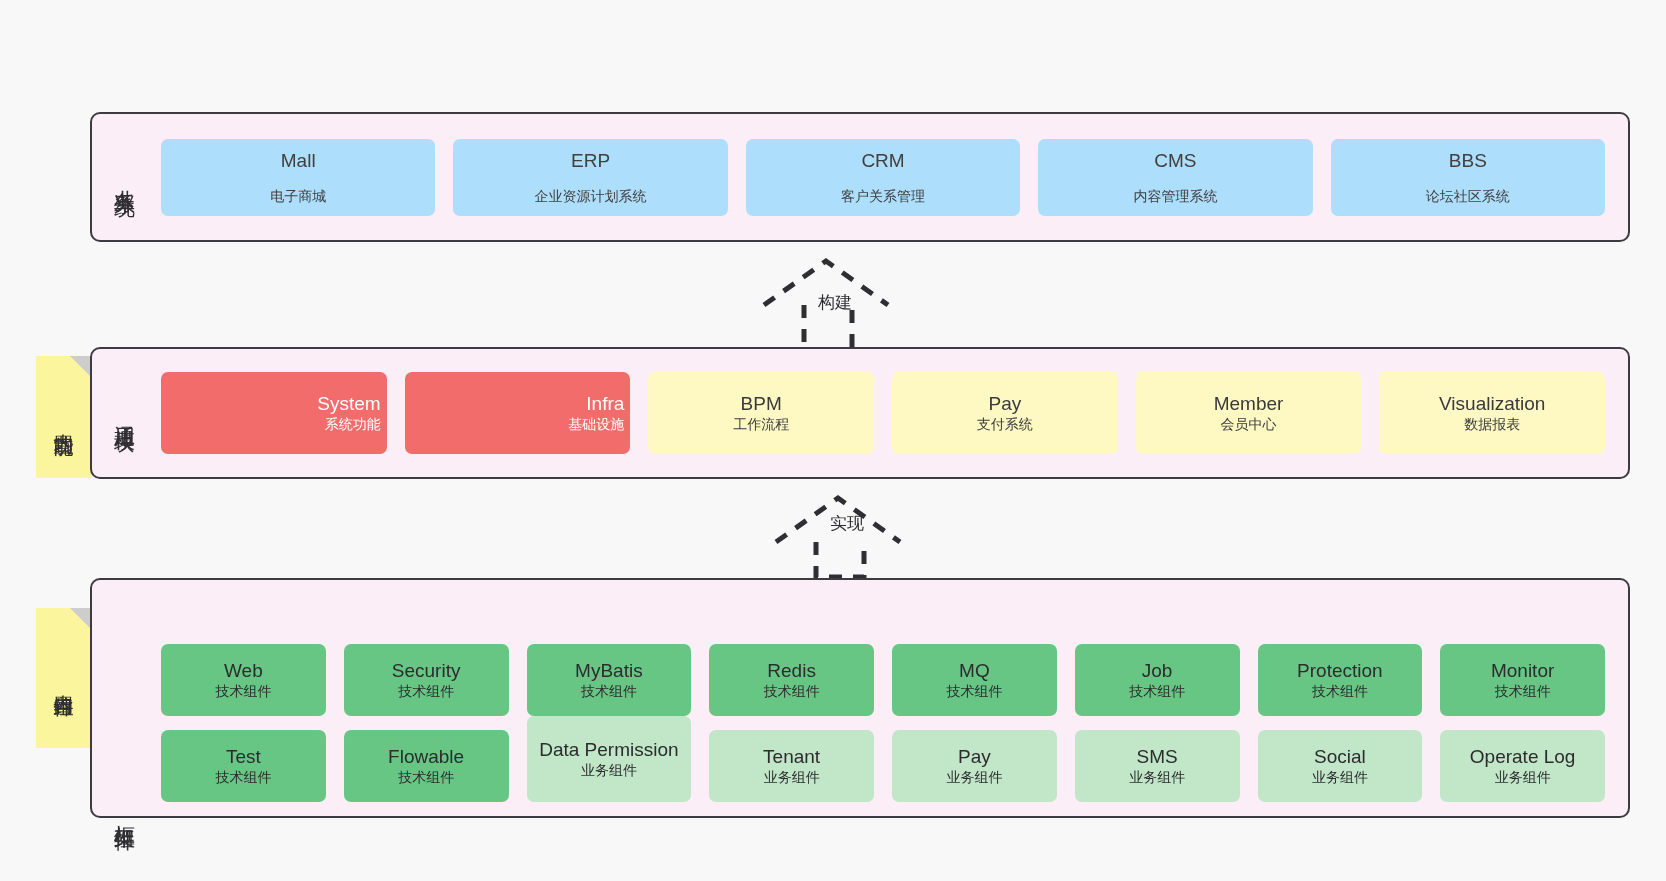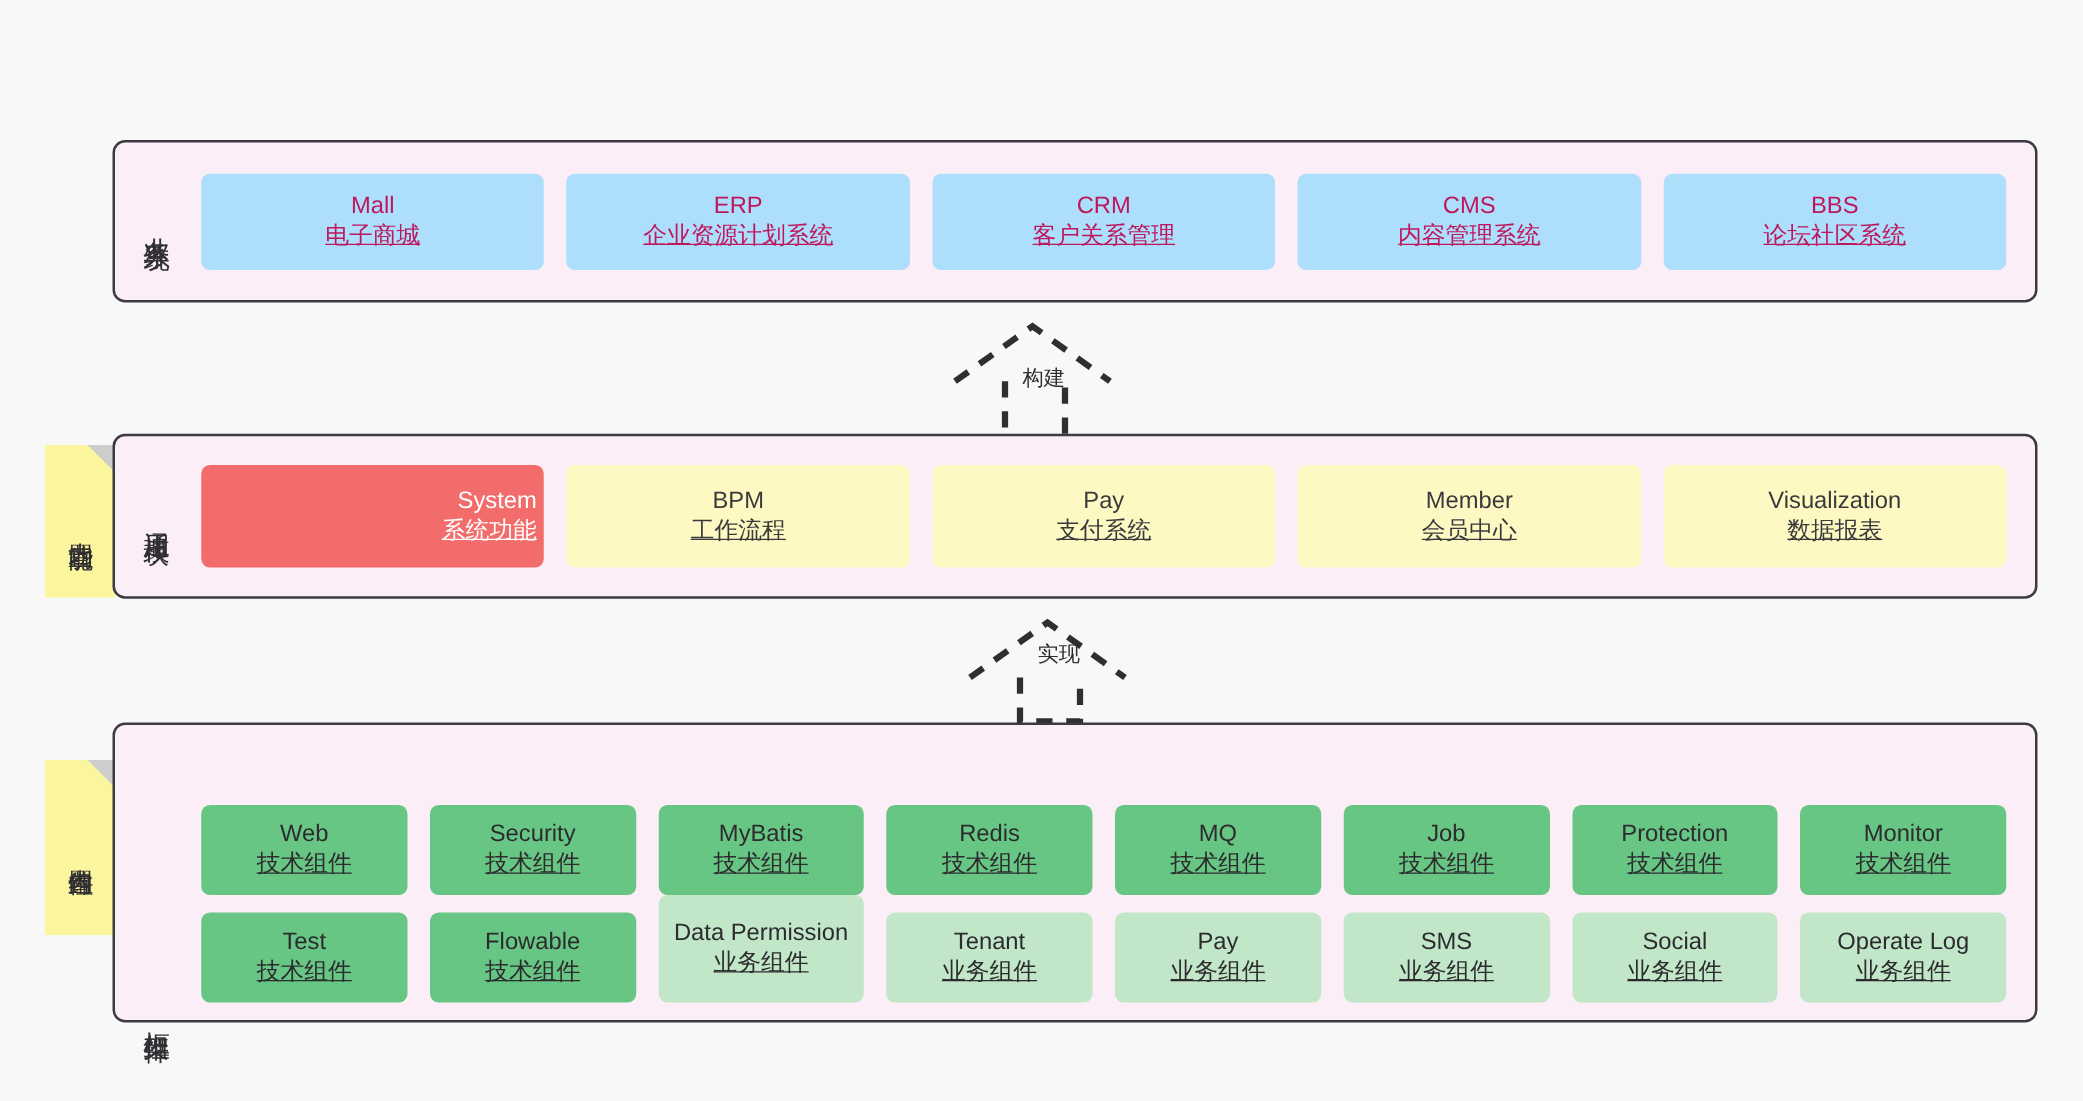"Mall" .card.blue { color: #be185d -> #404040; justify-content: none -> space-between }
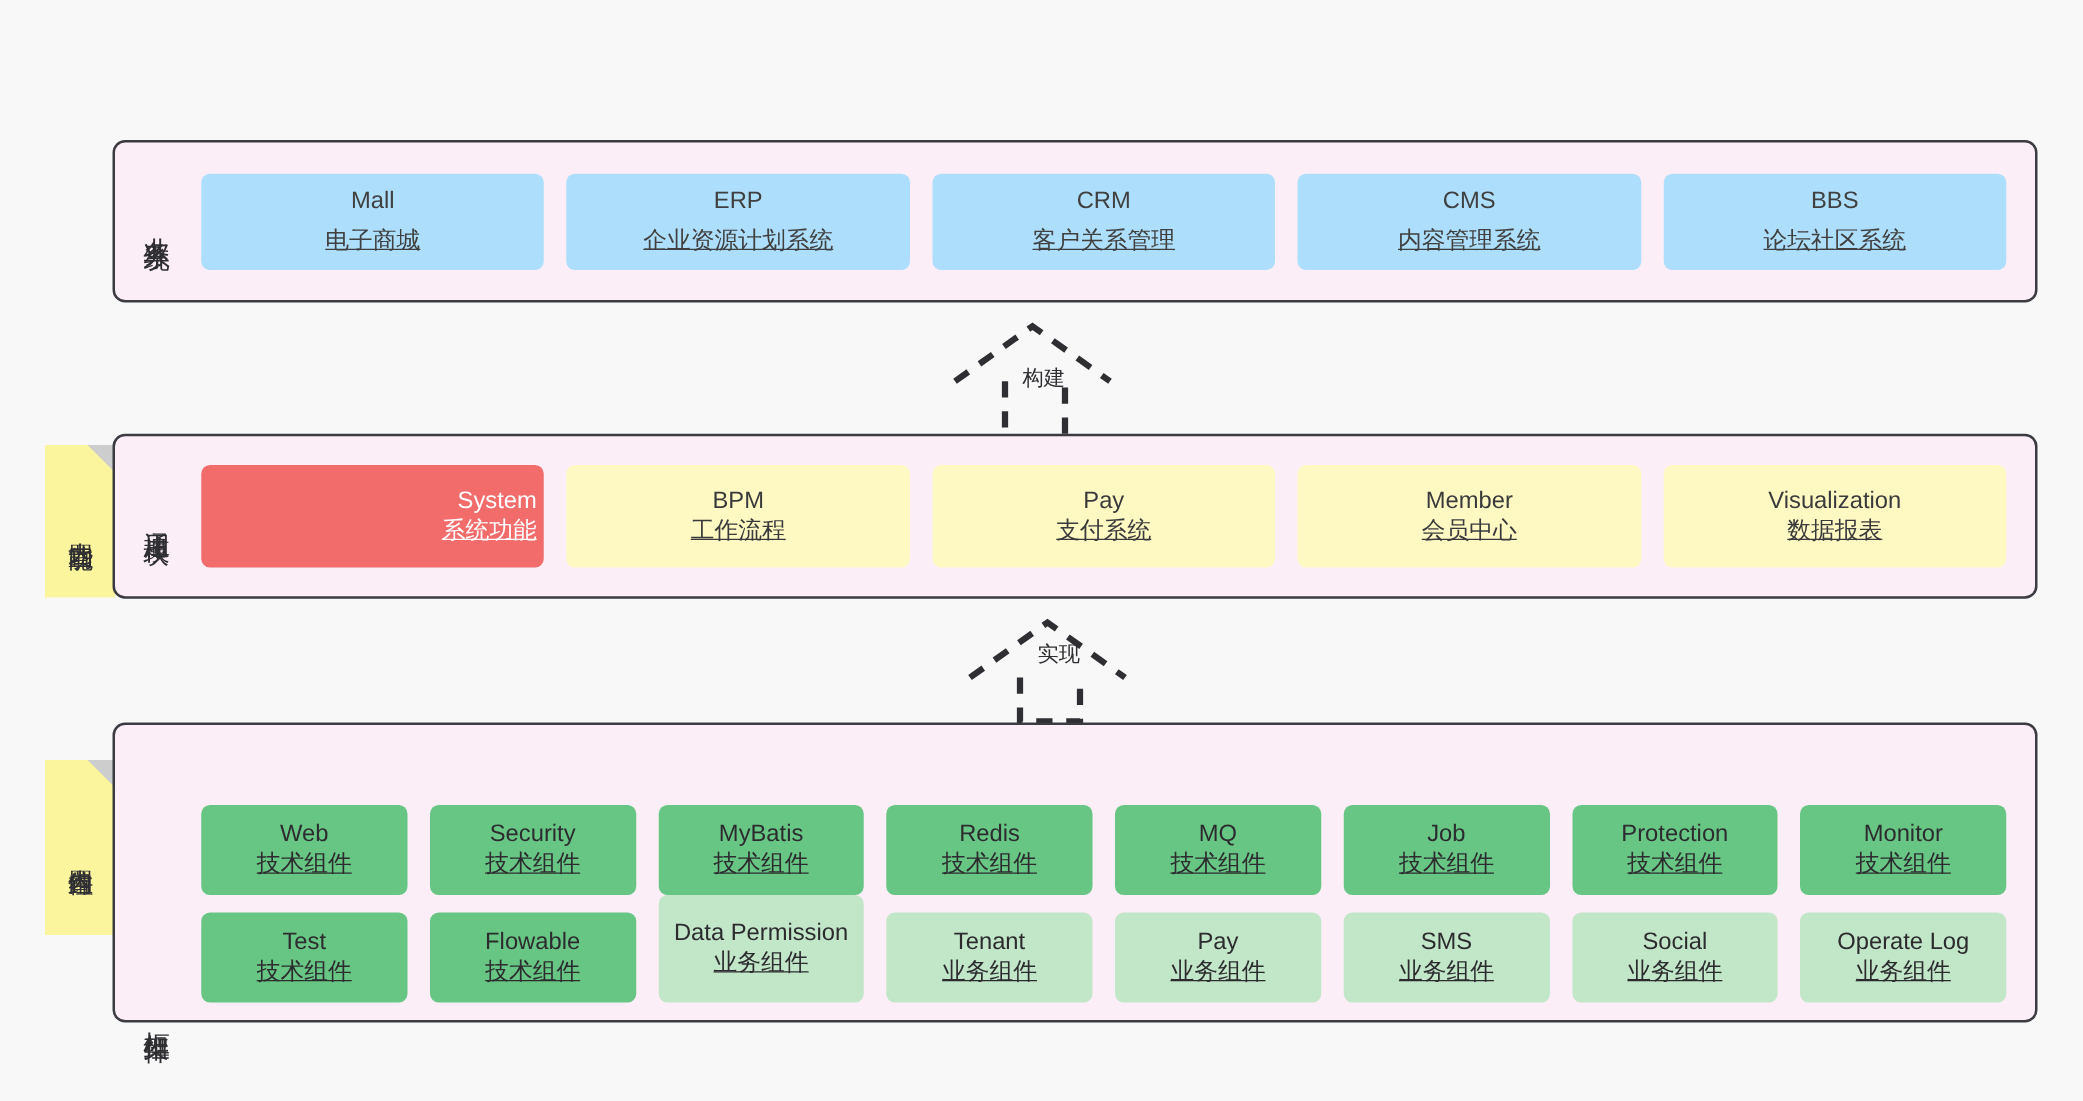"电子商城" .card .t2 { font-size: 19px -> 14px; text-decoration: underline -> none }
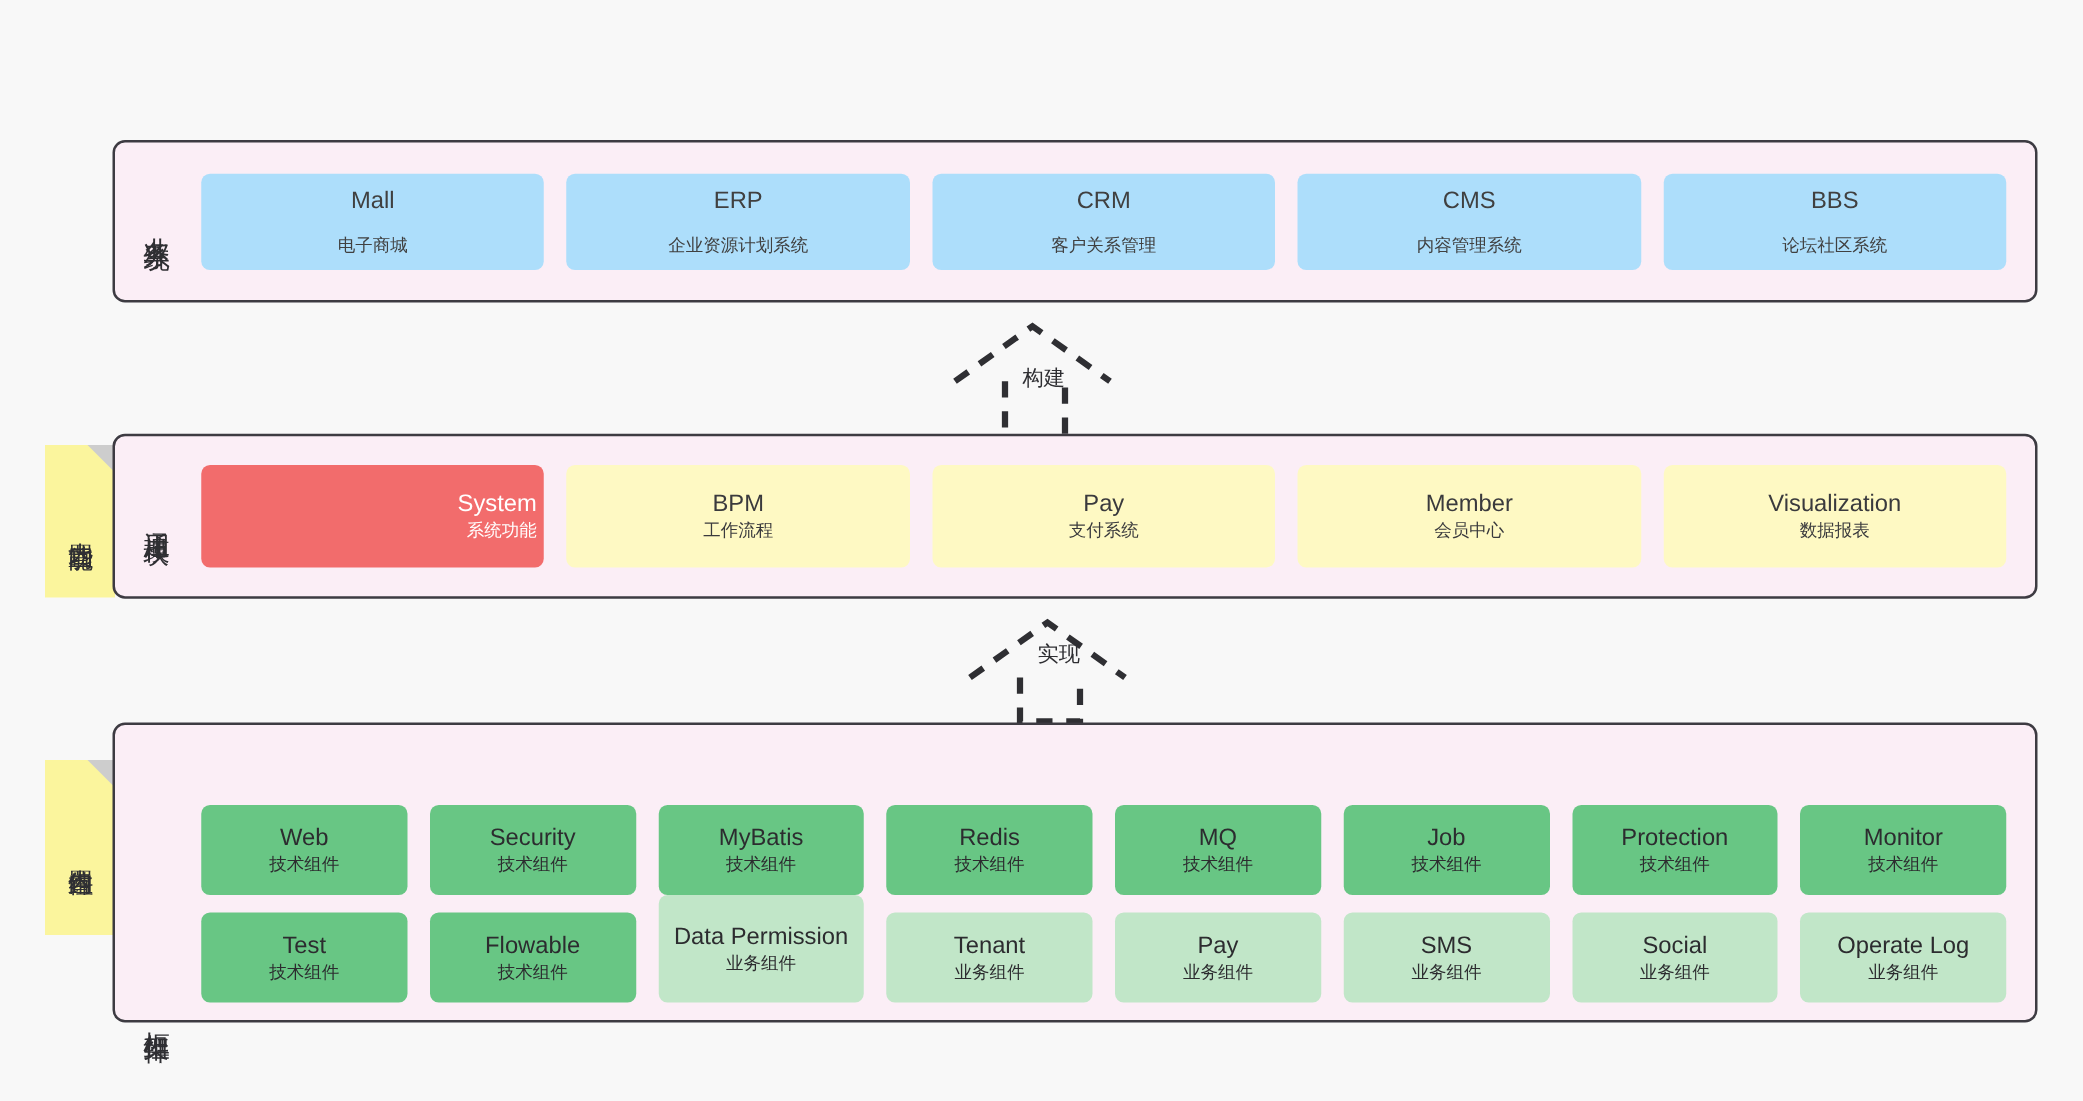"Infra" div.card { html: none -> <div> <div>Infra</div> <div>基础设施</div> </div> }
